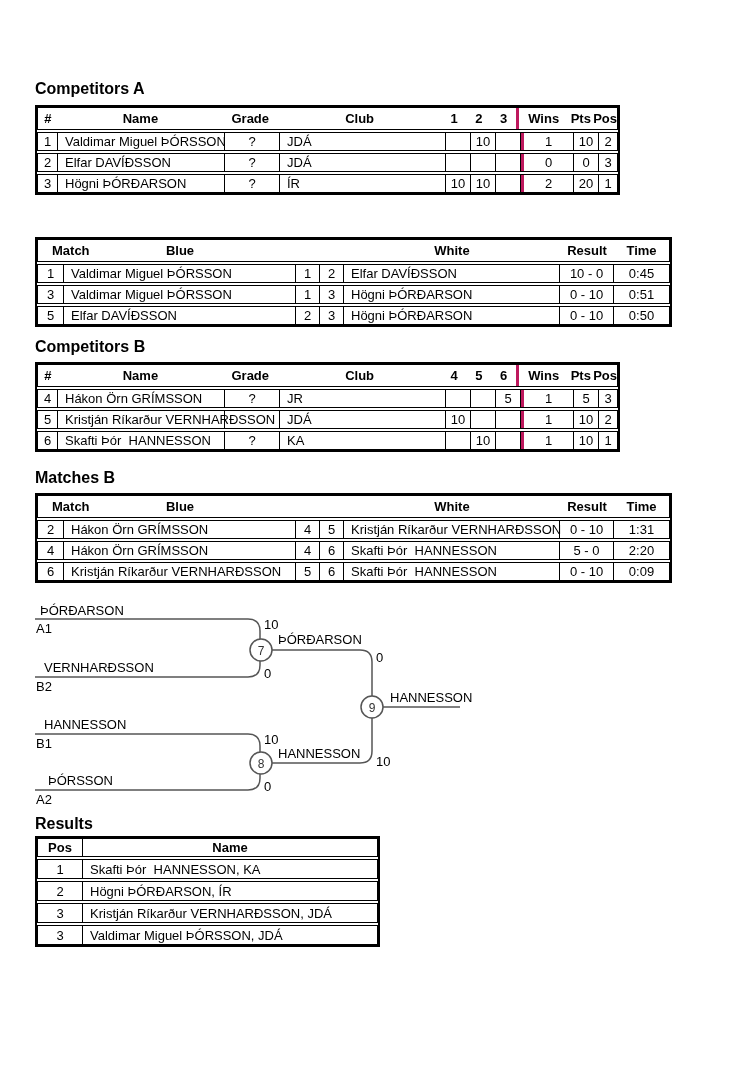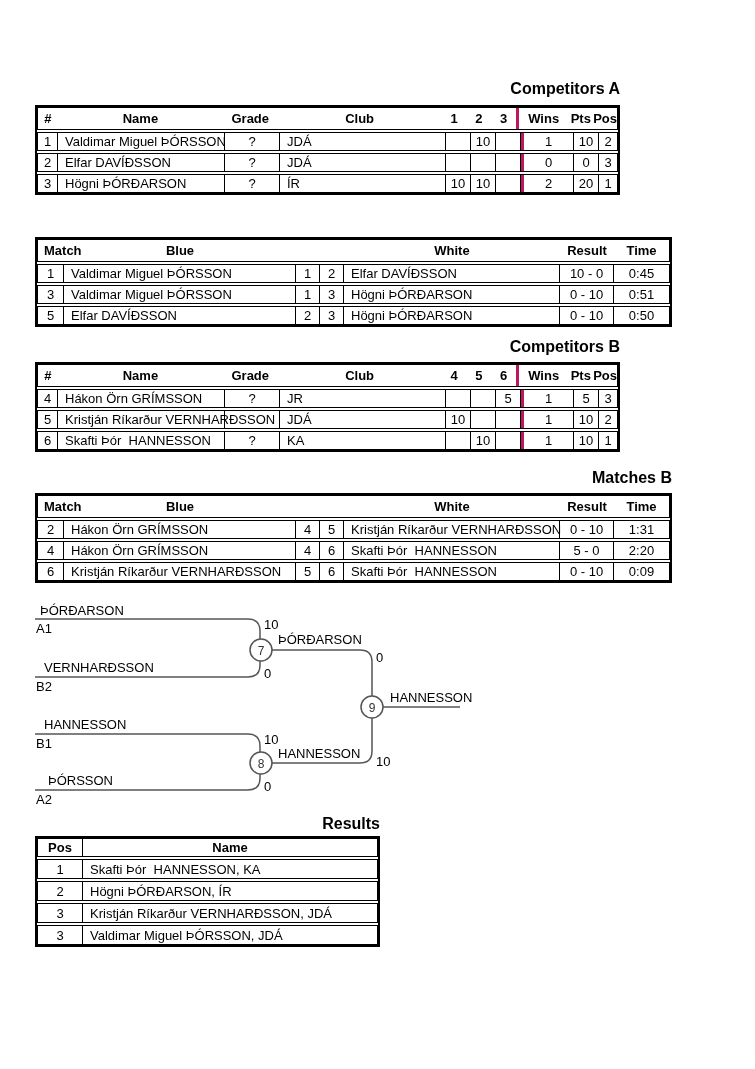"Competitors A" .sec-title { text-align: right -> left }
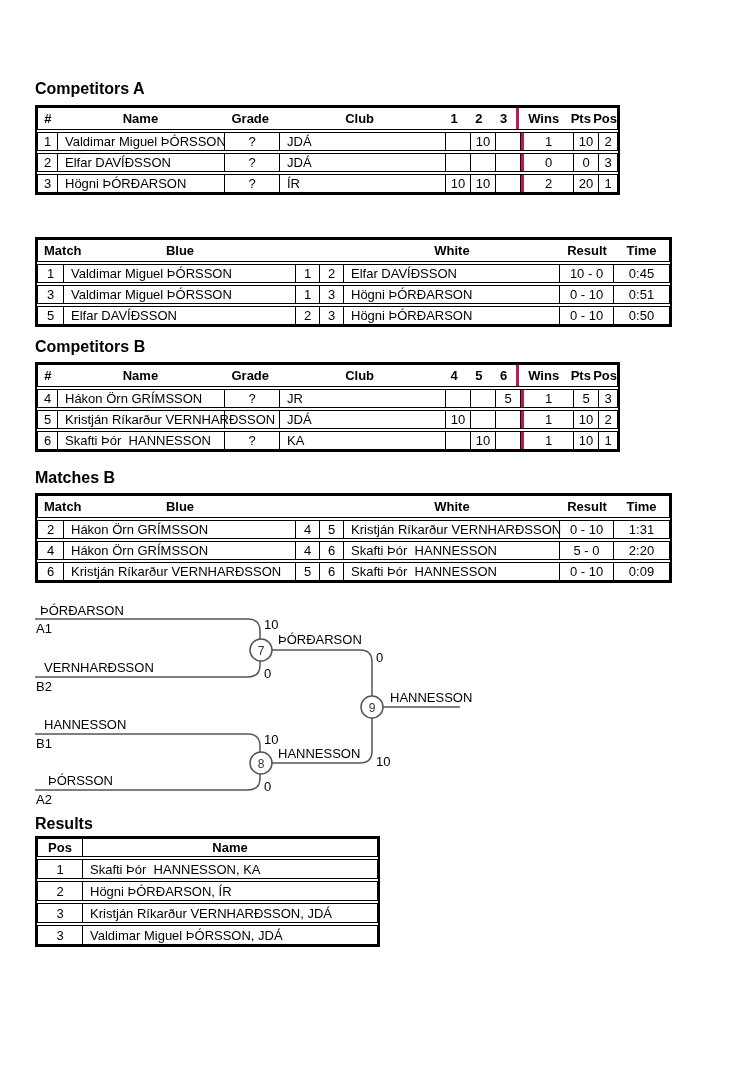"Match" .hmatch { padding-left: 6px -> 14px }
